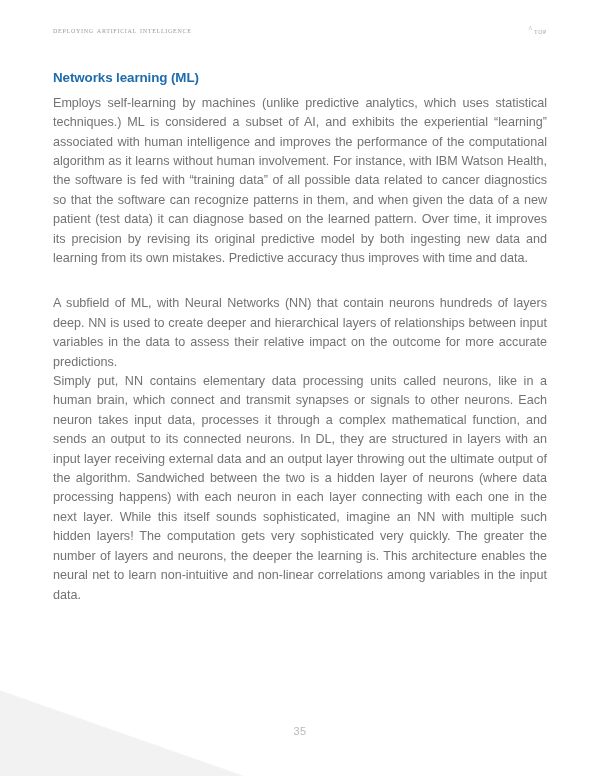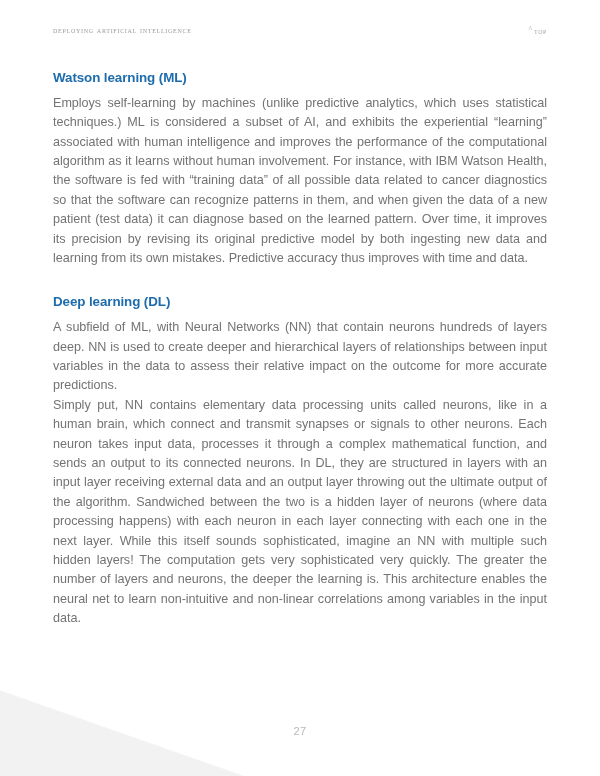"Watson learning (ML)" h2.section-heading { text: Watson -> Networks }
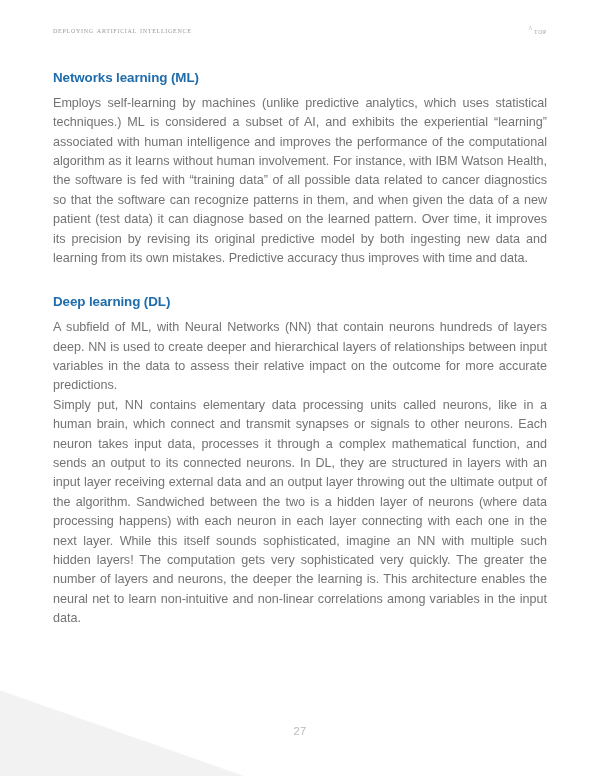"Deep learning (DL)" h2.section-heading { html: <h2>Deep learning (DL)</h2> -> none }
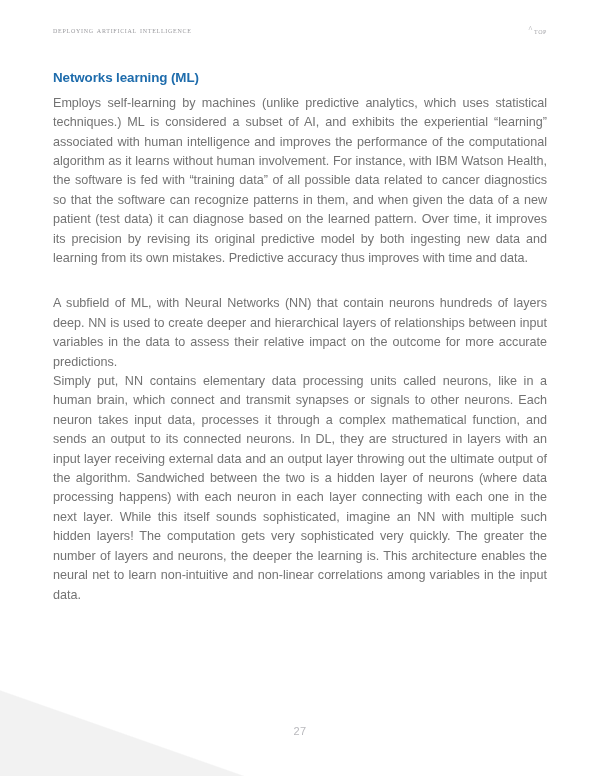"27" div.page-number { text: 27 -> 35 }
